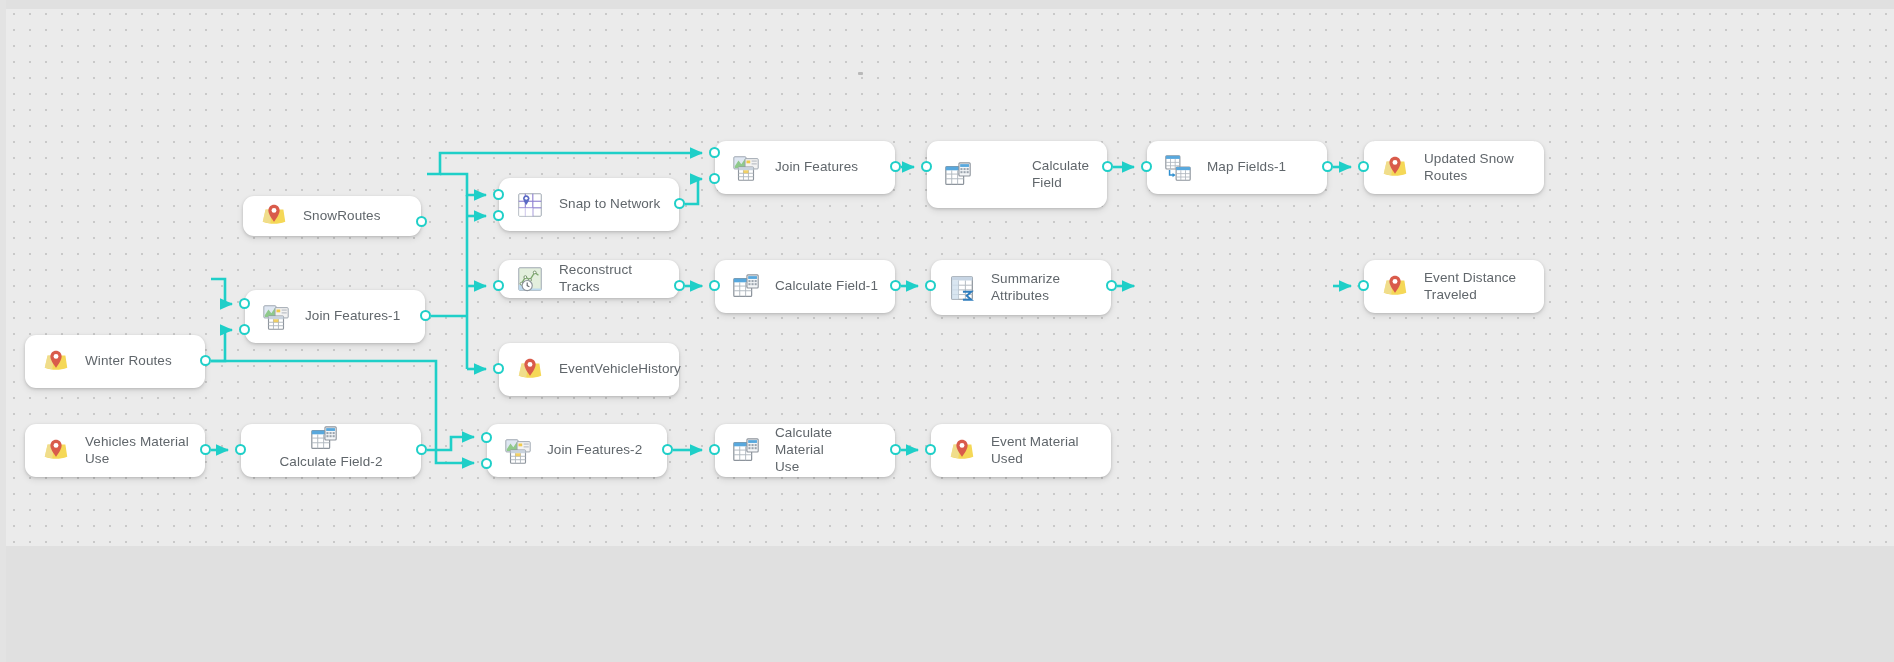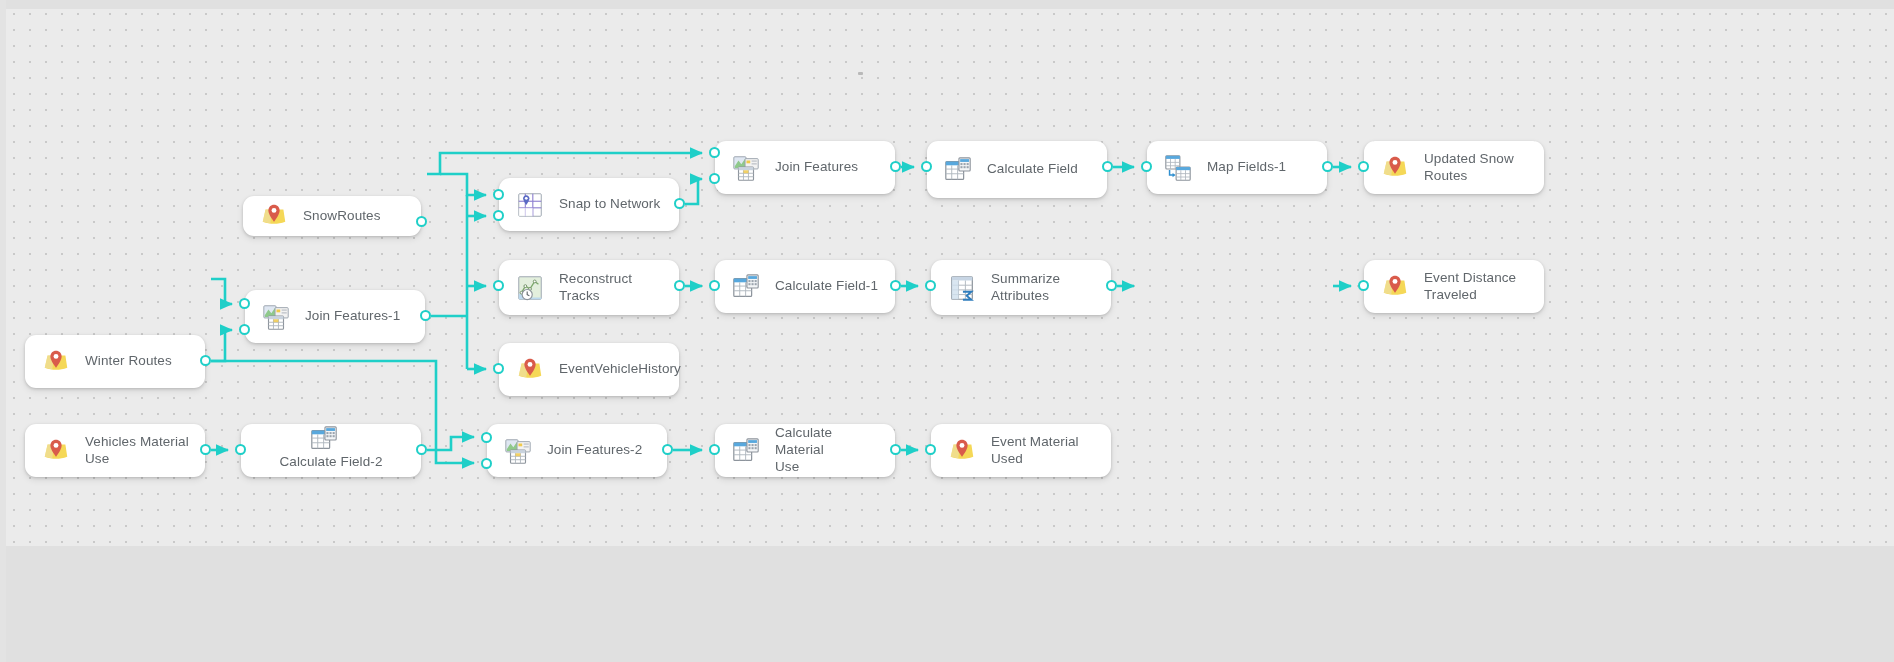"Calculate Field" div.node { gap: none -> 45px; height: 57px -> 67px }
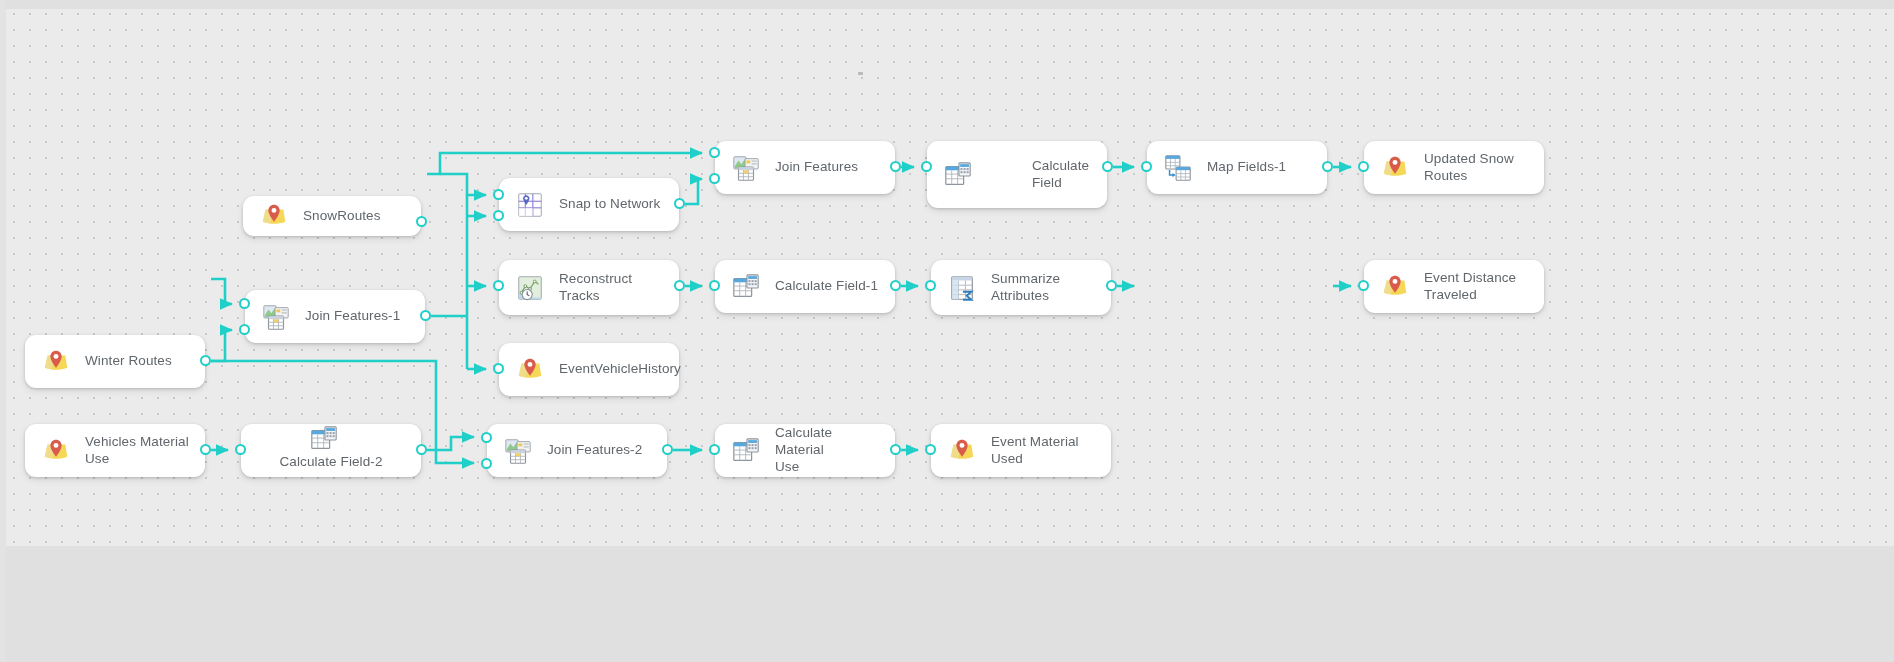"Reconstruct Tracks" div.node { height: 55px -> 38px }
